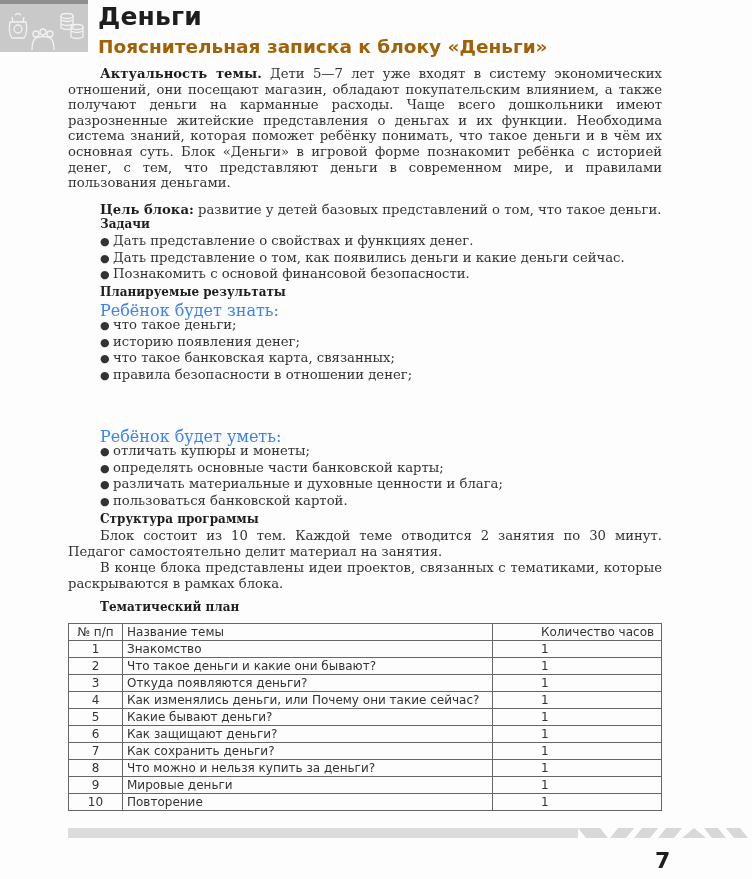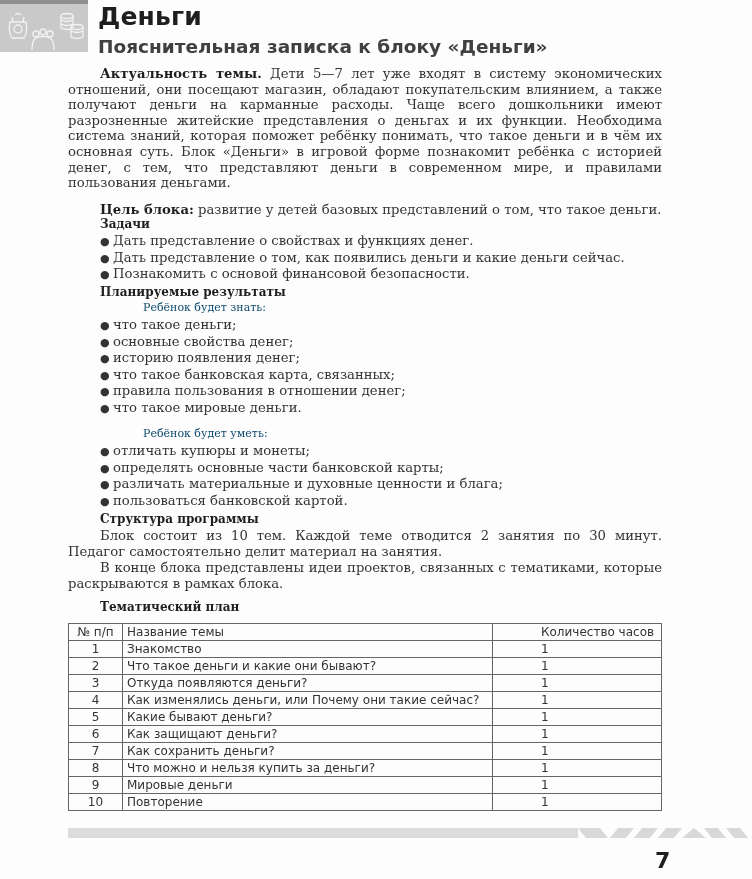"Пояснительная записка к блоку «Деньги»" .subtitle { color: #404040 -> #a16207 }
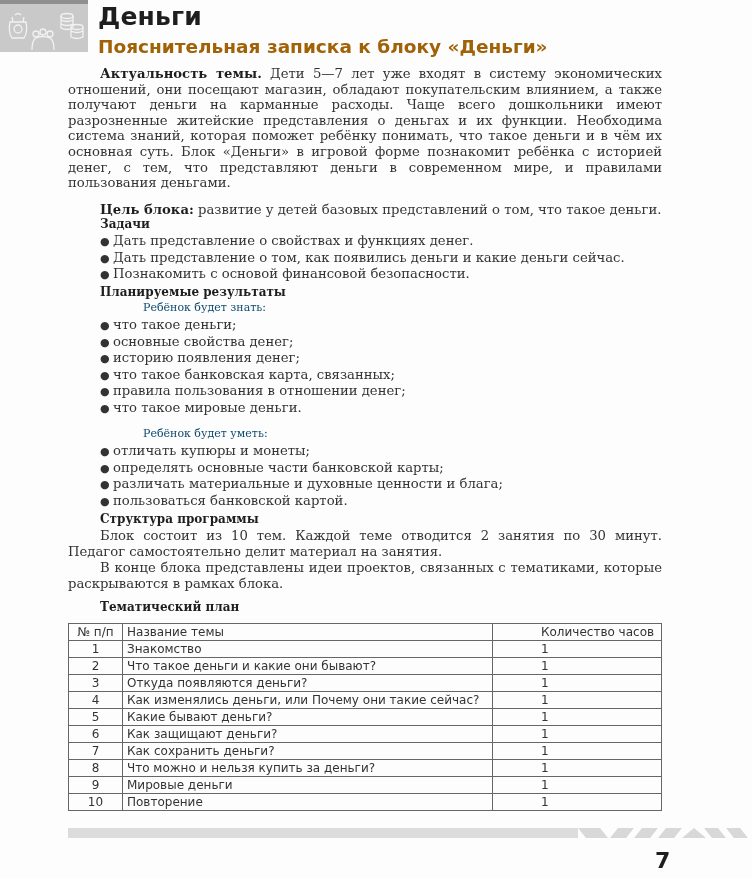"Ребёнок будет знать:" .plain { color: #0c4a6e -> #3b82f6; font-size: 11px -> 16px; margin-left: 43px -> none }
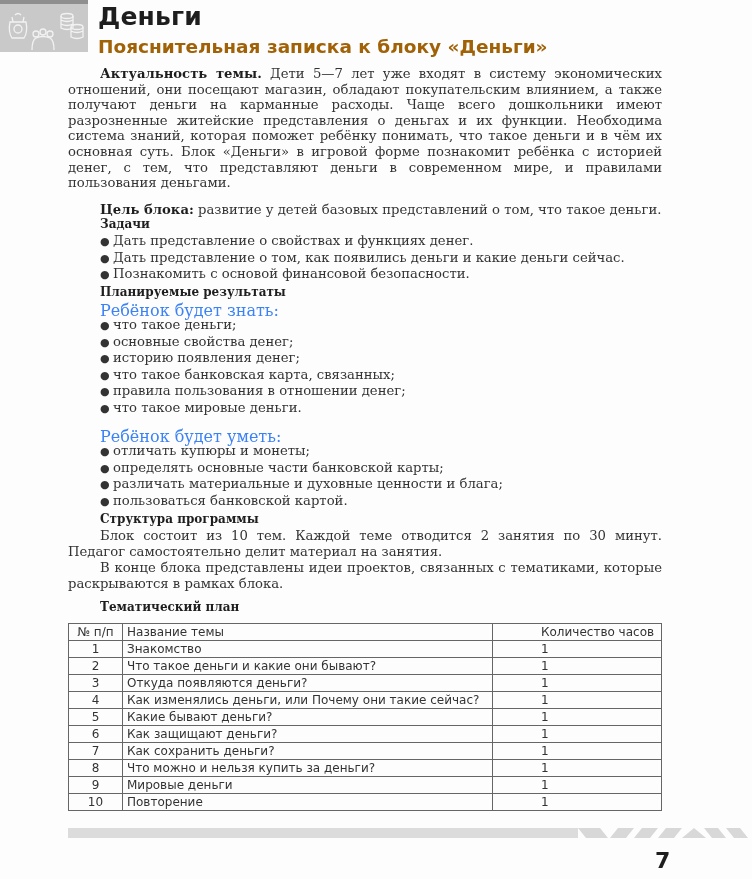"● основные свойства денег;" li { html: <li><span>●</span><span>основные свойства денег;</span></li> -> none }
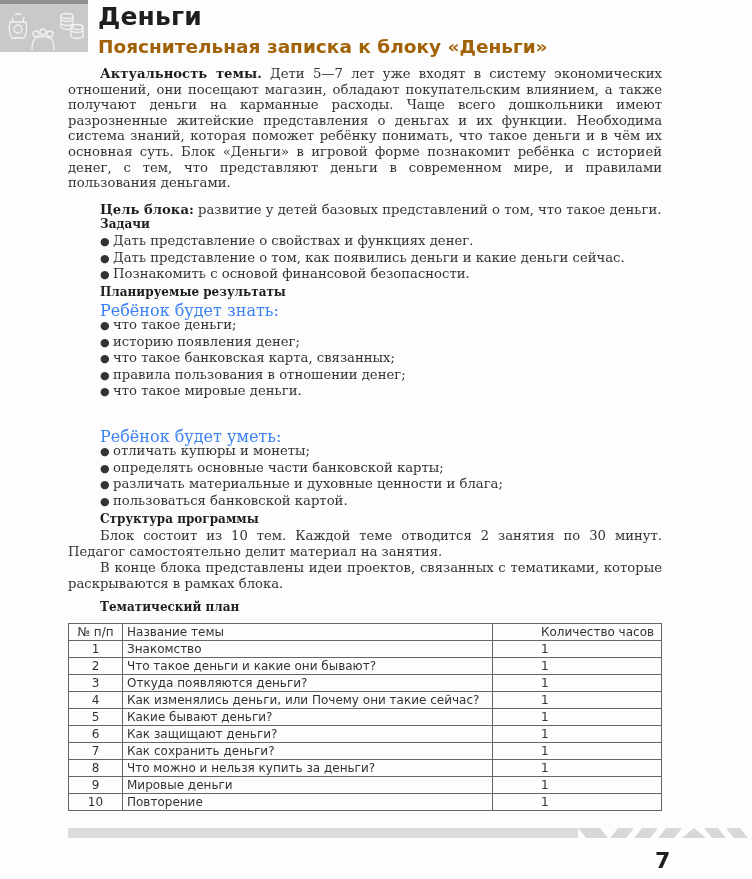"правила пользования в отношении денег;" span { text: пользования -> безопасности }
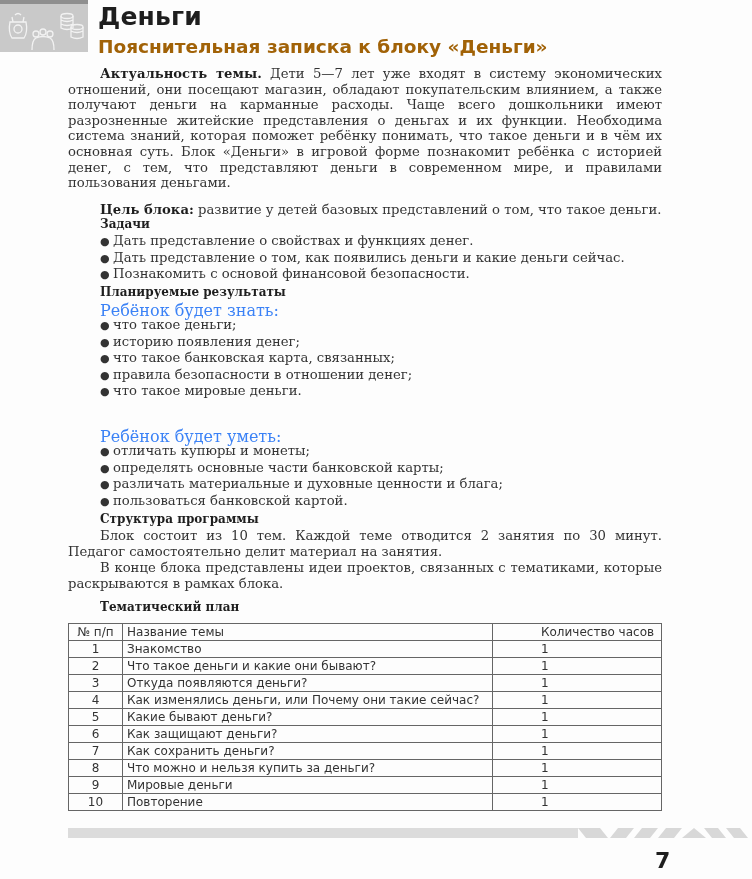"● что такое мировые деньги." li { html: <li><span>●</span><span>что такое мировые деньги.</span></li> -> none }
